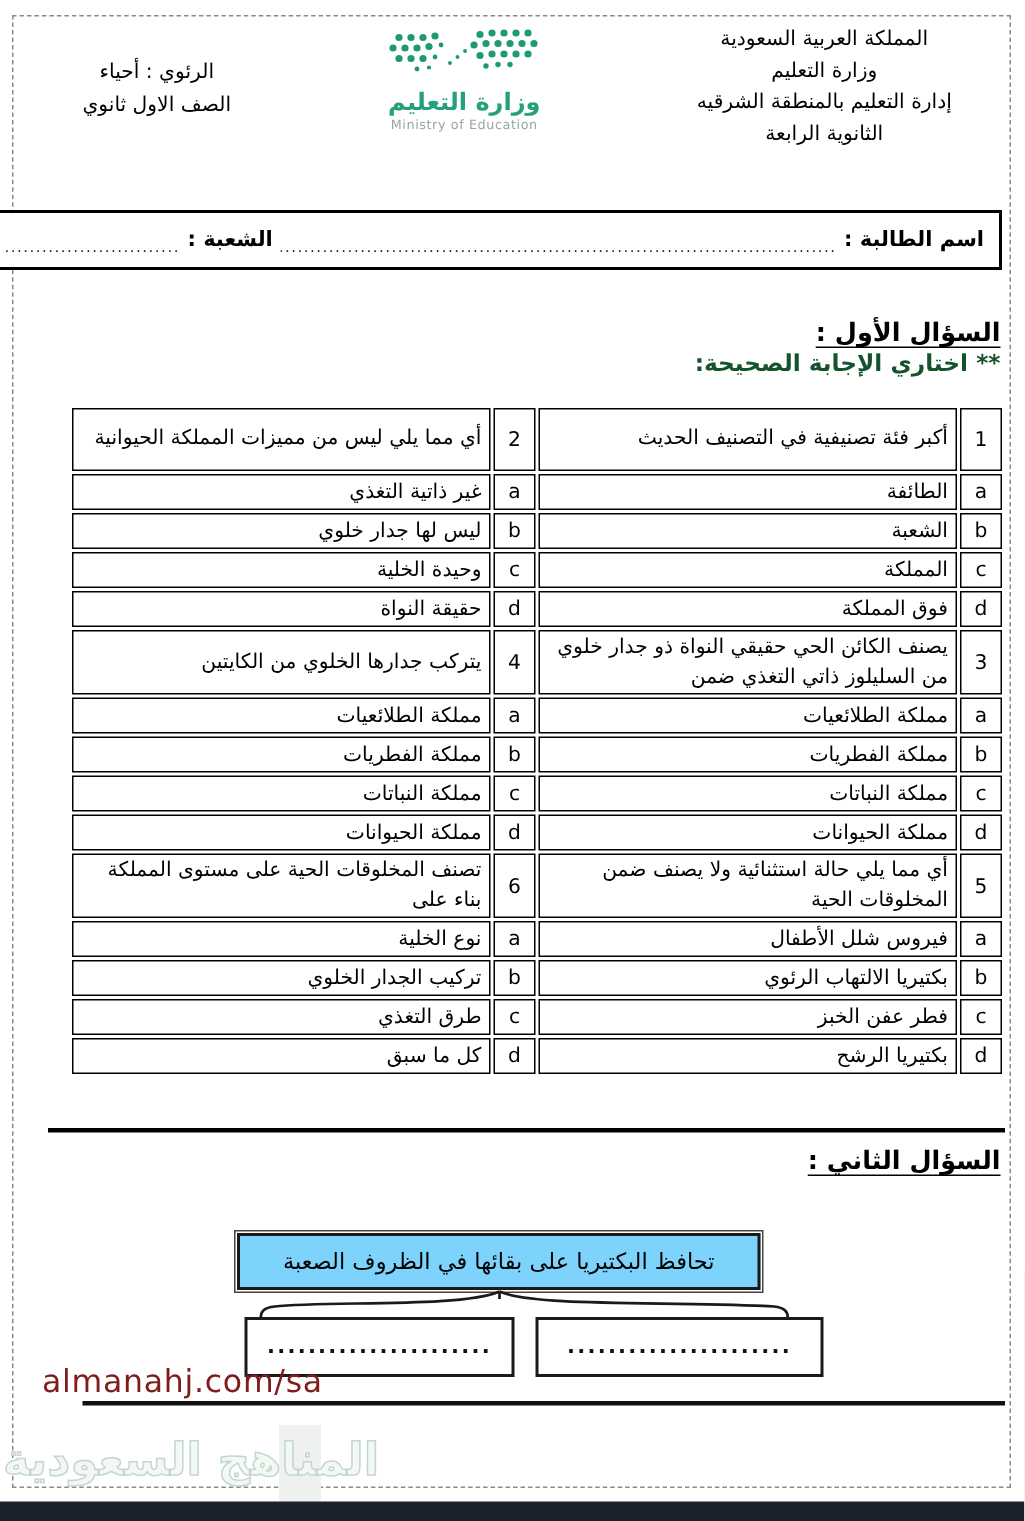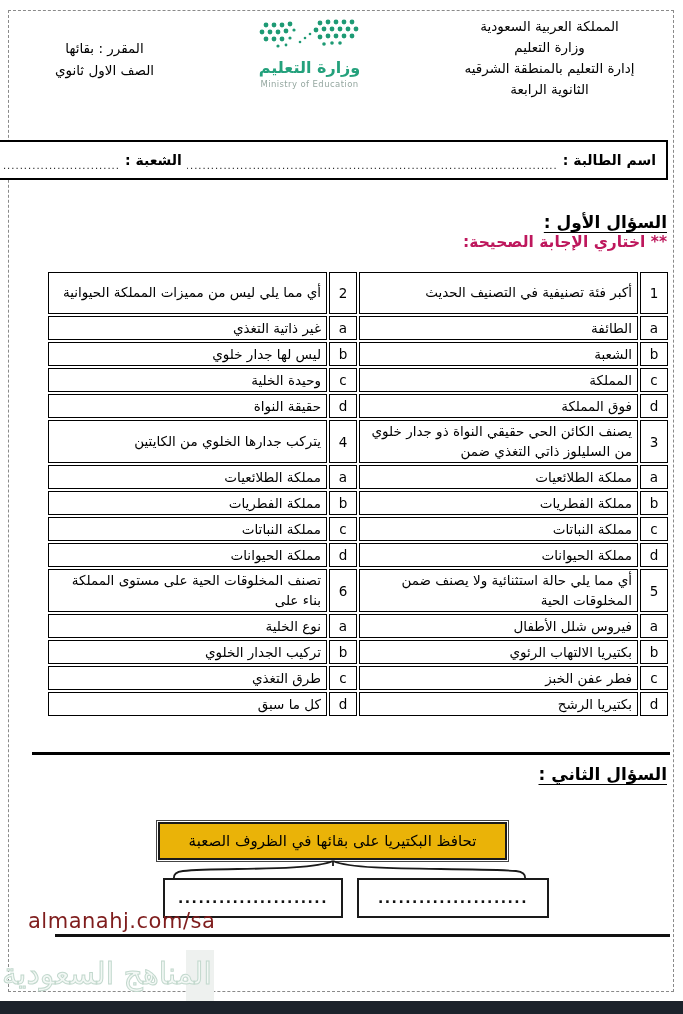"المقرر : بقائها" div { text: المقرر : بقائها -> الرئوي : أحياء }
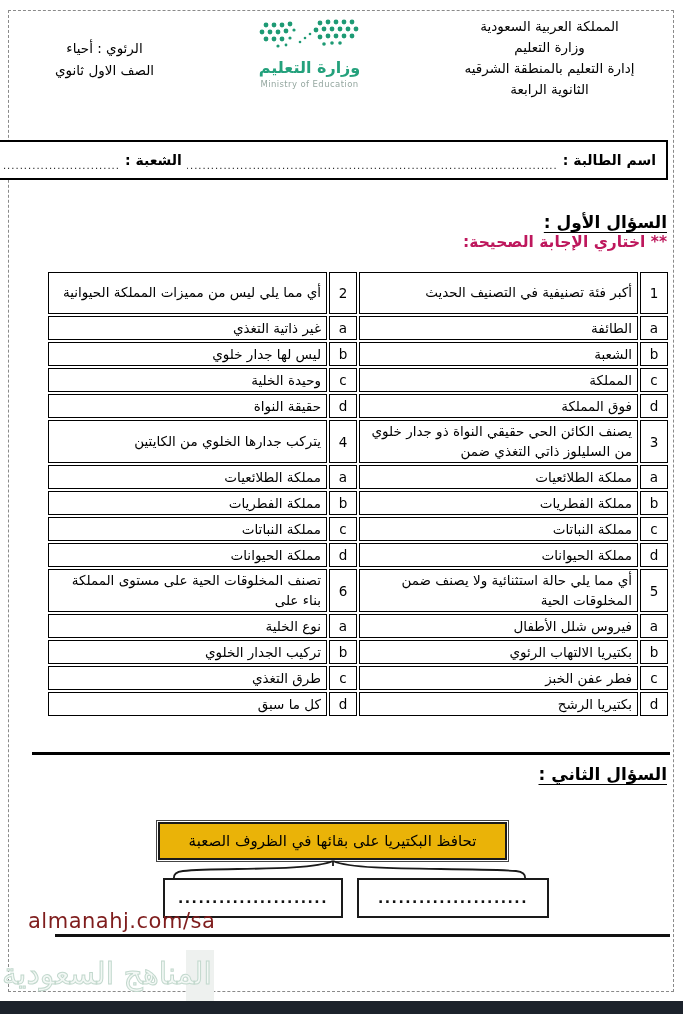"** اختاري الإجابة الصحيحة:" .q-instruction { color: #be185d -> #14532d }
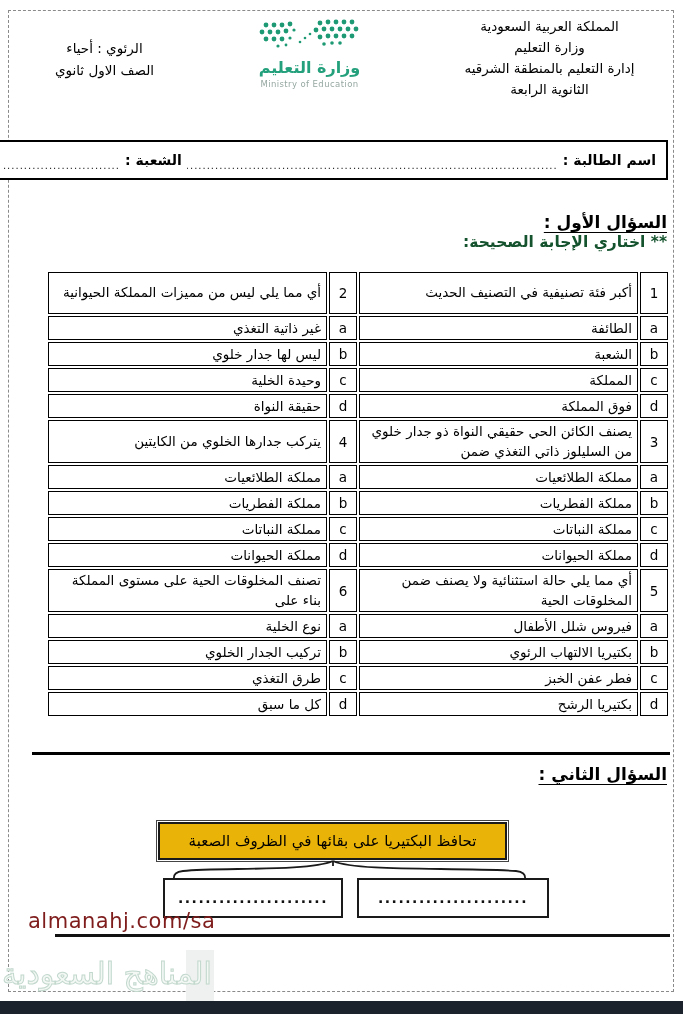"تحافظ البكتيريا على بقائها في" .fc-root { background: #eab308 -> #7dd3fc }
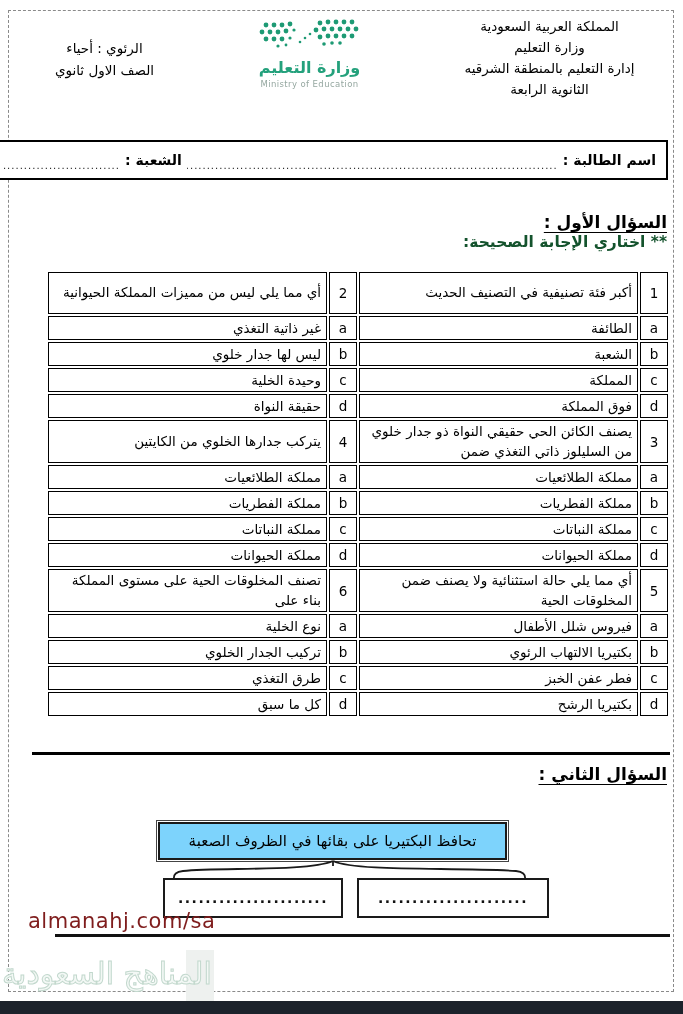"المناهج السعودية" .wm-brand { font-weight: normal -> bold }
